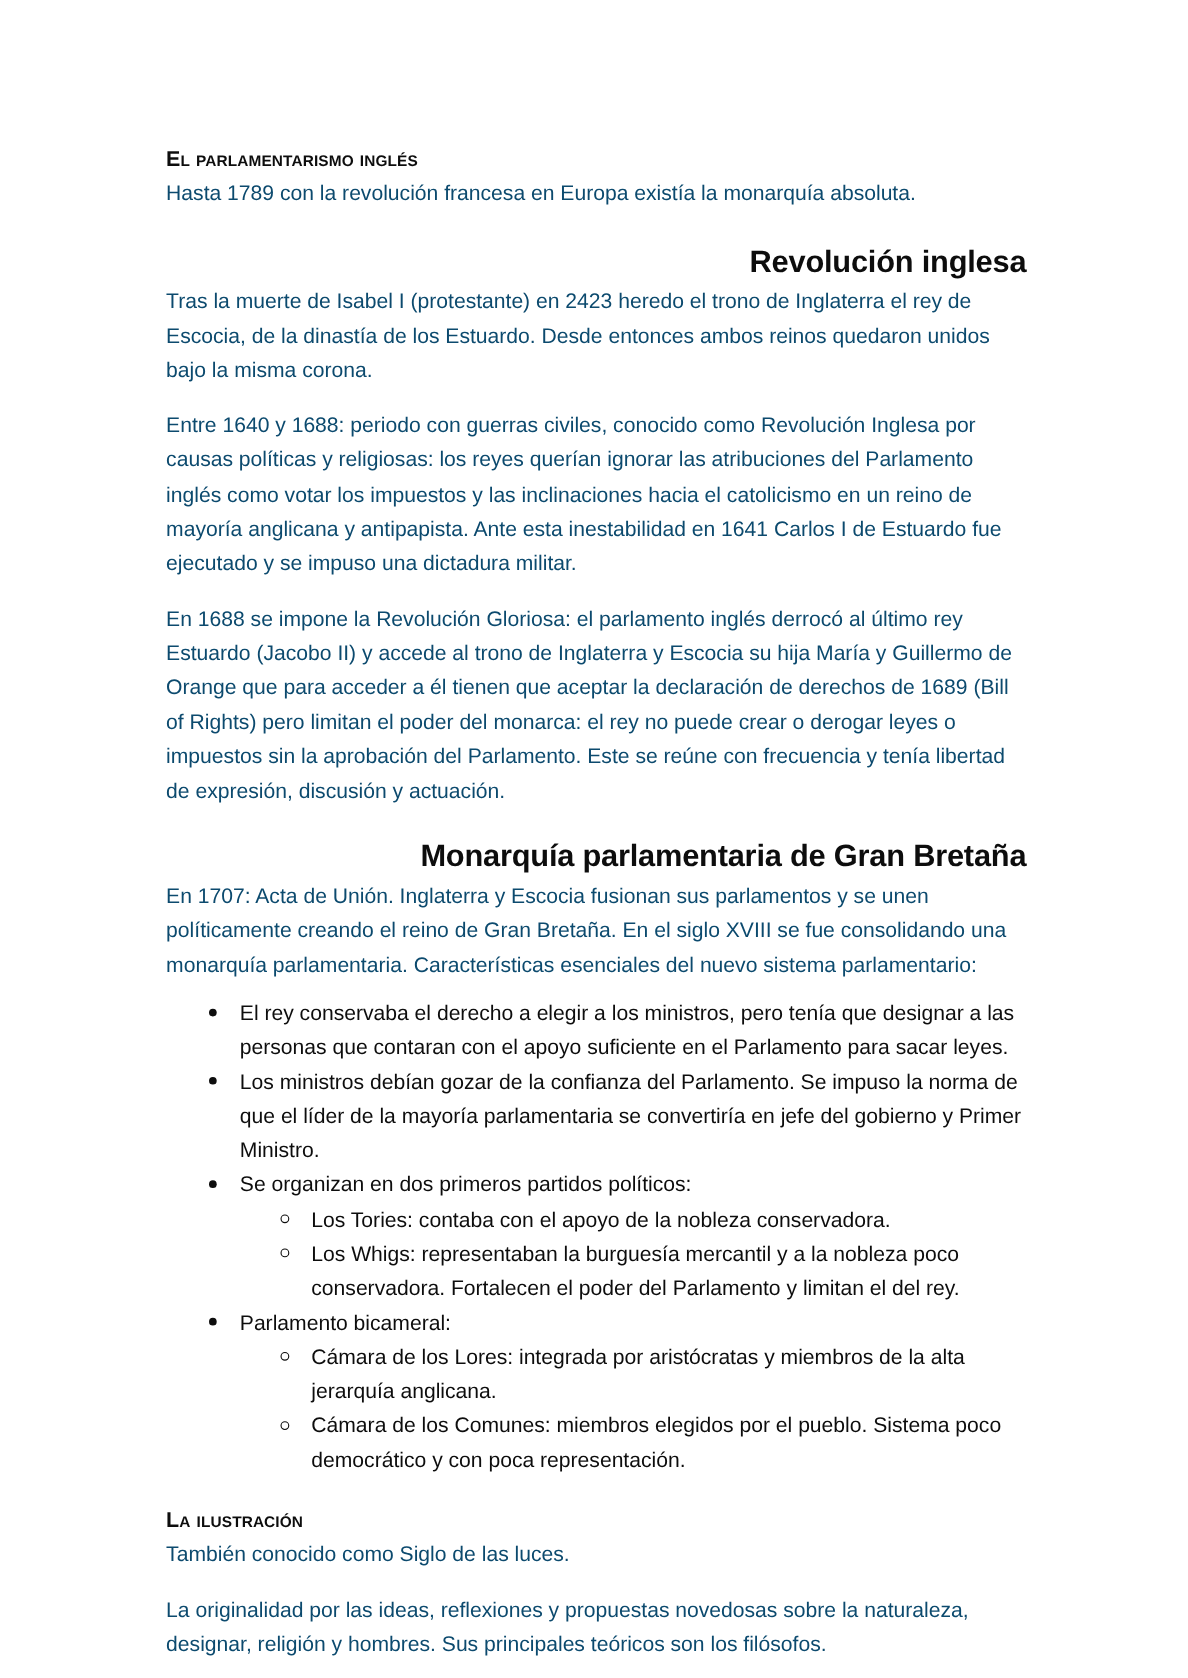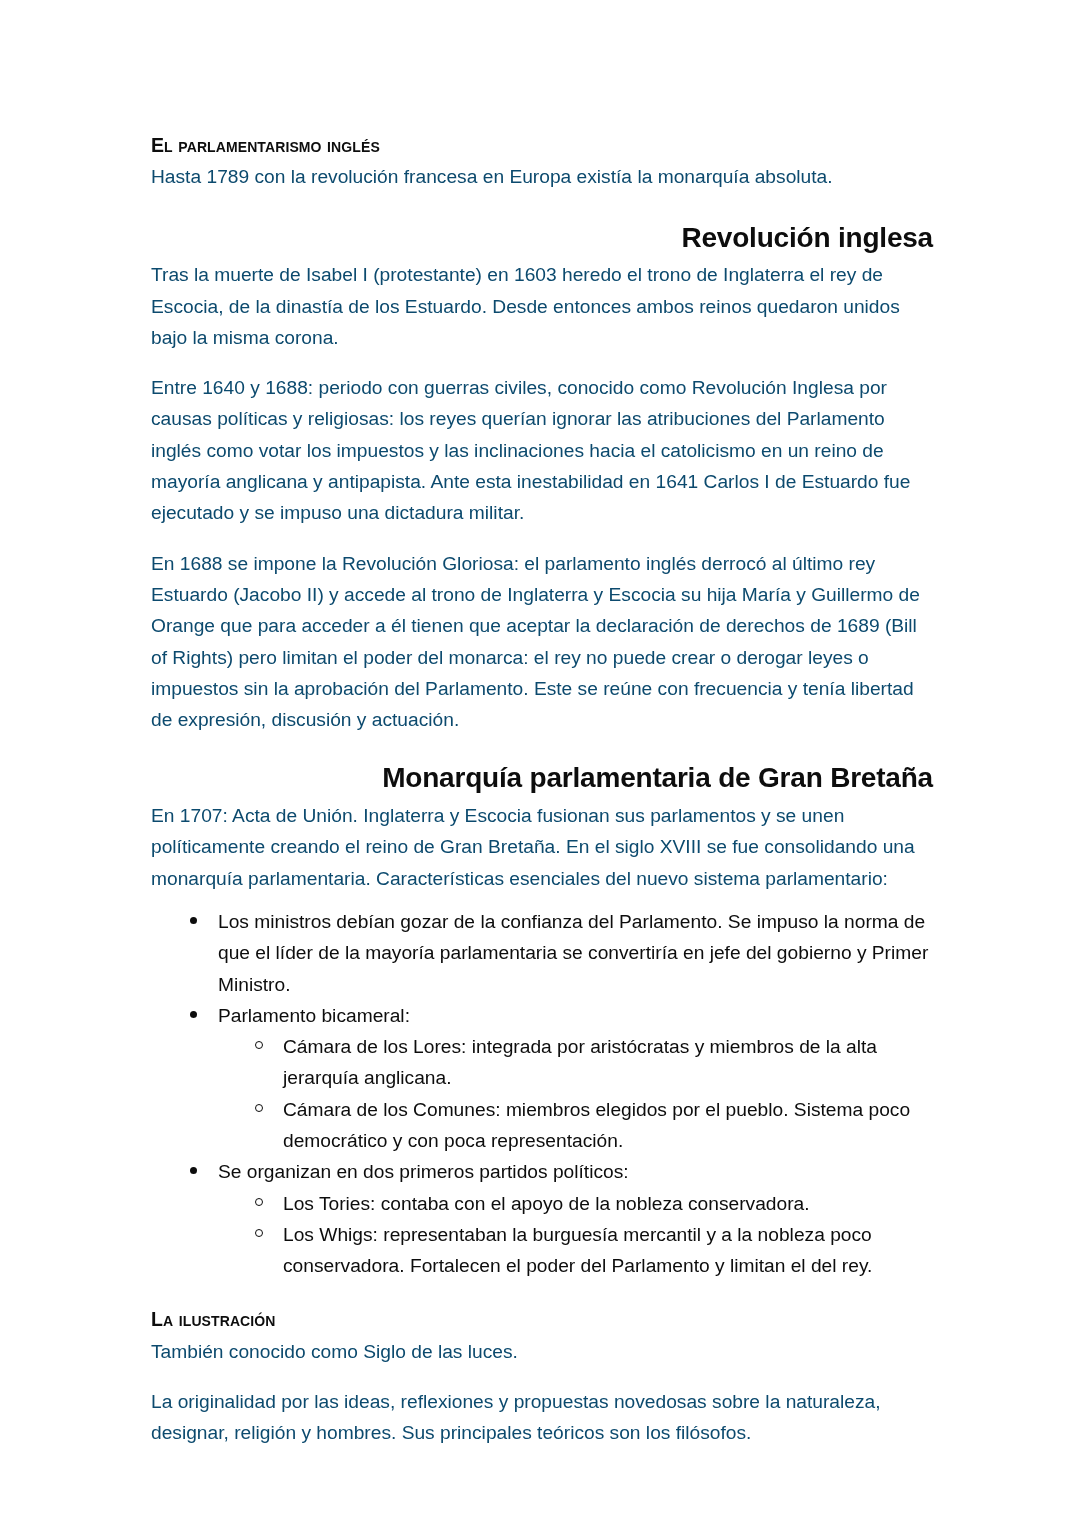"Tras la muerte de Isabel" p.para { text: 1603 -> 2423 }
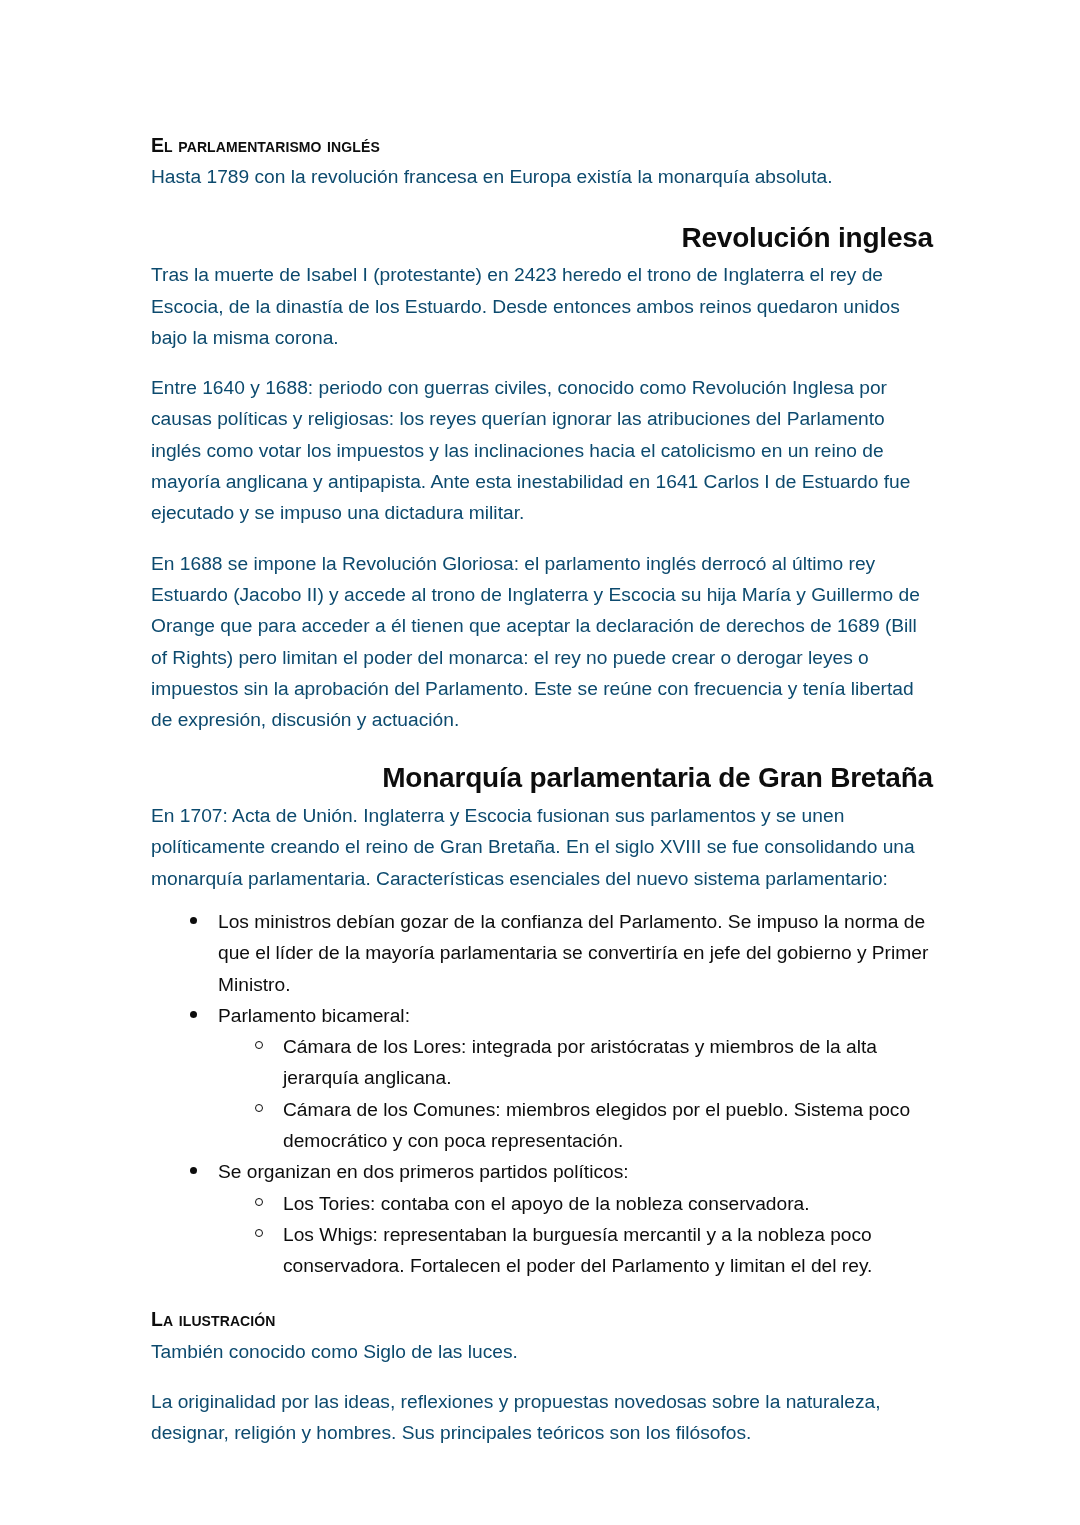"El rey conservaba el derecho" li { html: none -> <li> <span></span> <span>El rey conservaba el derecho a elegir a los ministros, pero tenía que designar a las personas que contaran con el apoyo suficiente en el Parlamento para sacar leyes.</span> </li> }
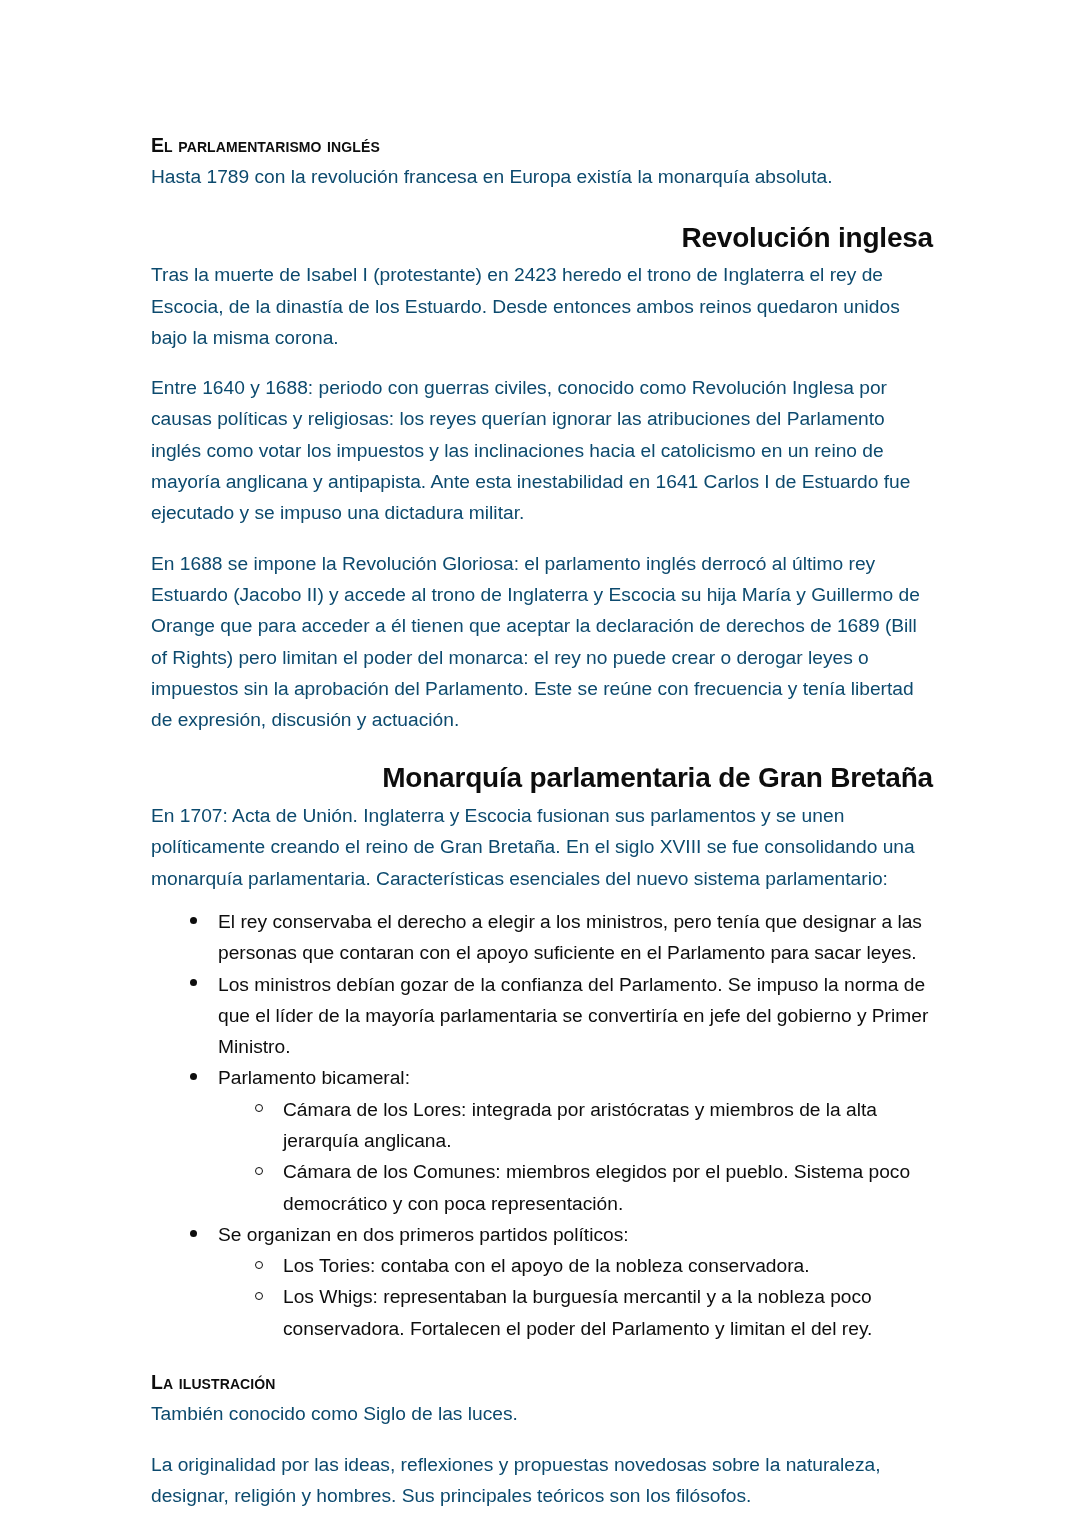"Parlamento bicameral:" li { order: before "Se organizan en dos primeros" -> after "Se organizan en dos primeros" }
